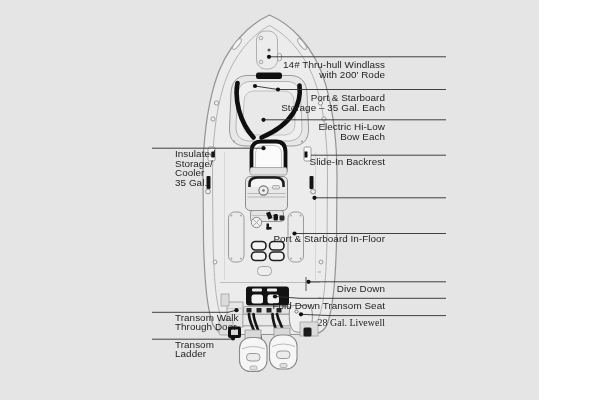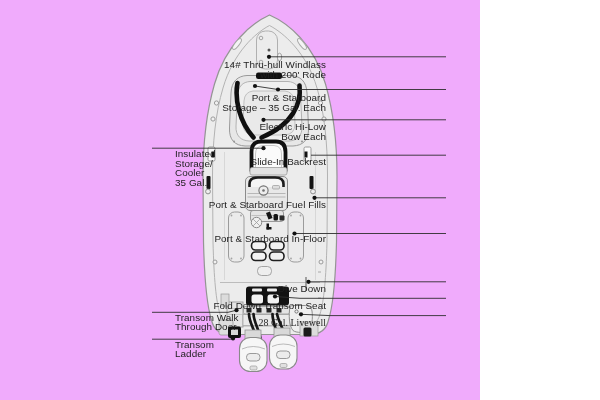"14# Thru-hull Windlass" #stage { background: #f0abfc -> #e5e5e5; width: 480px -> 539px }
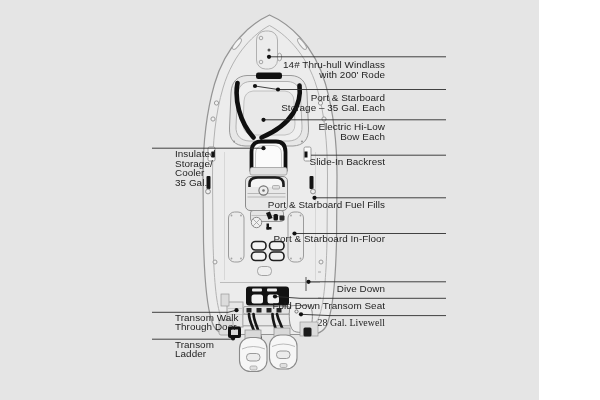"Port & Starboard Fuel Fills" span { html: <span>Port &amp; Starboard Fuel Fills</span> -> none }
